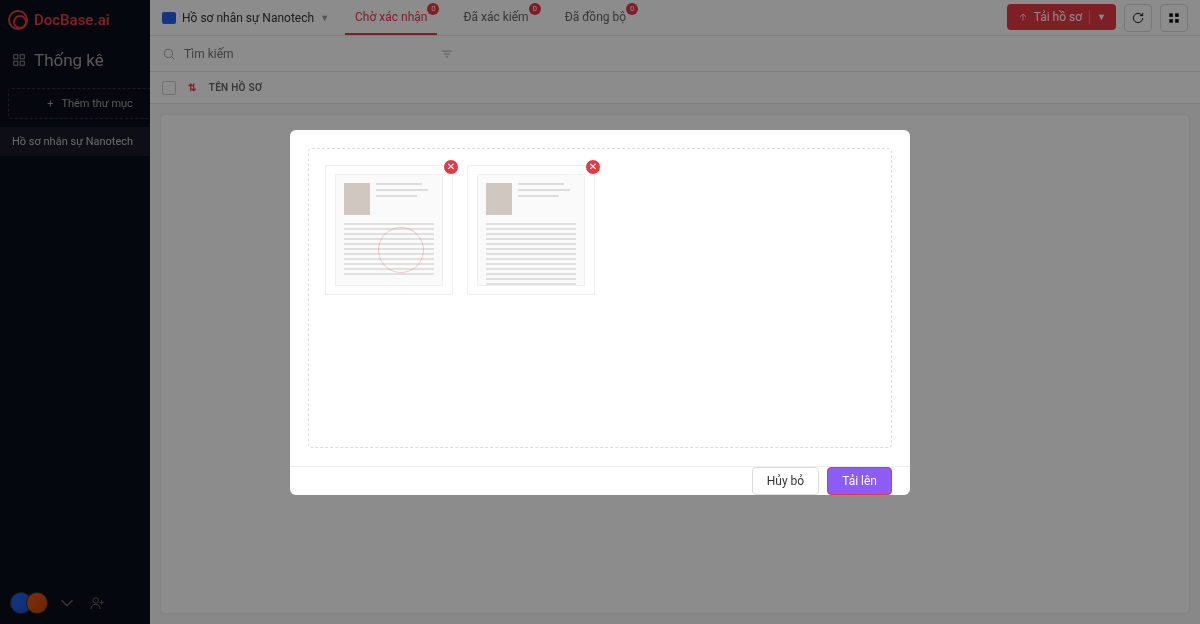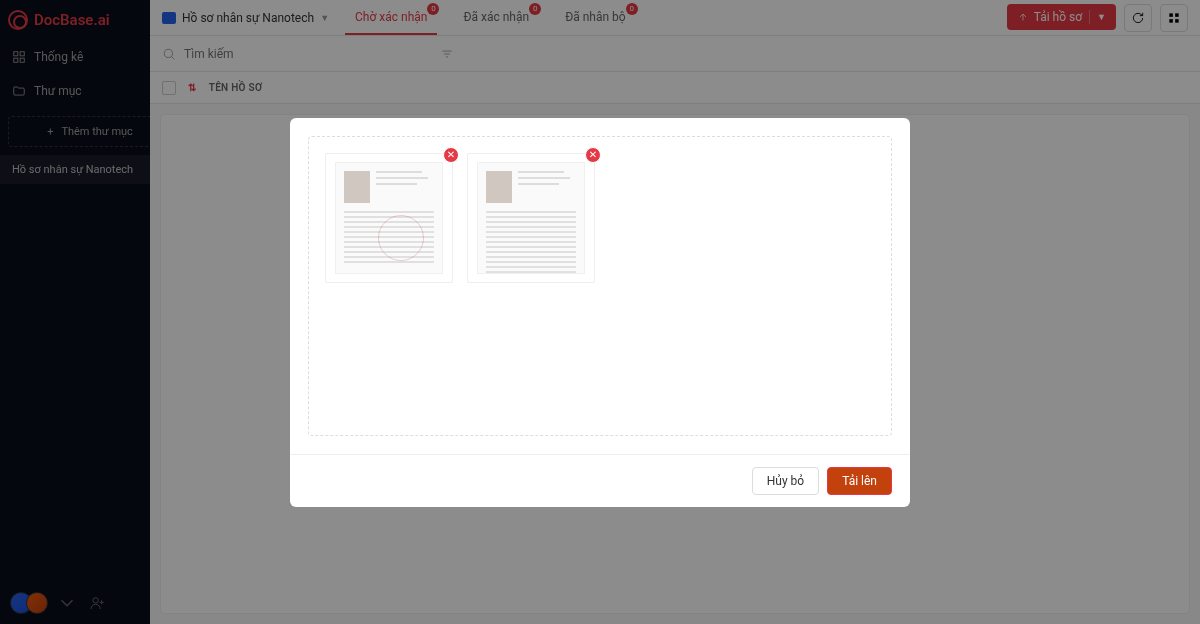"Đã xác nhận" span { text: nhận -> kiếm }
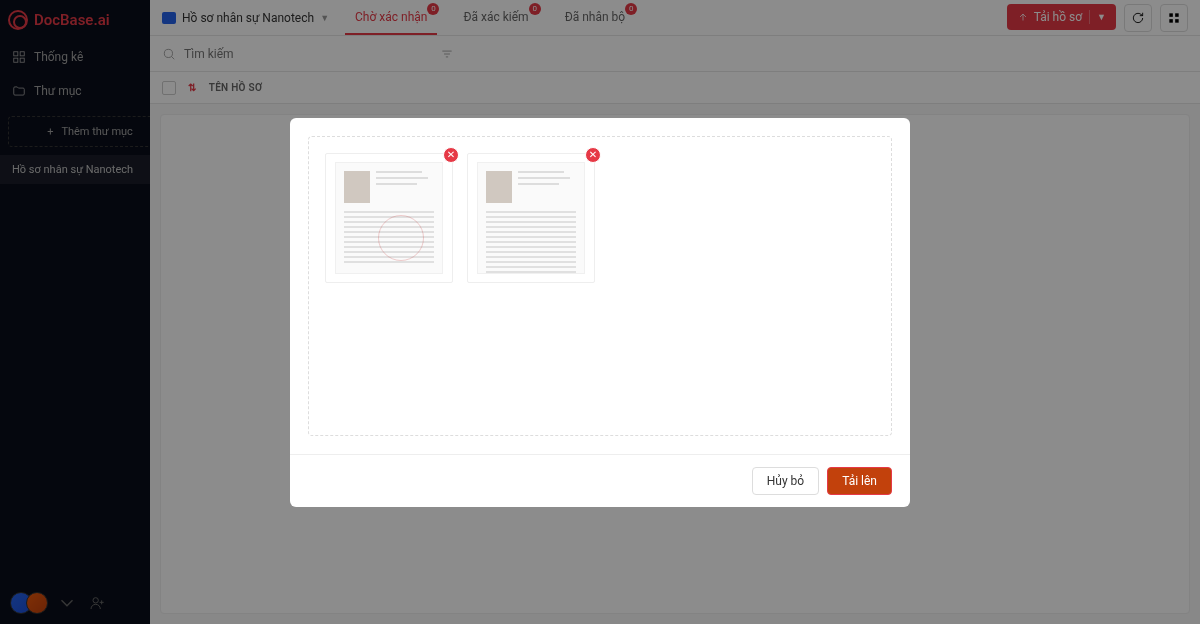"Đã nhân bộ" span { text: nhân -> đồng }
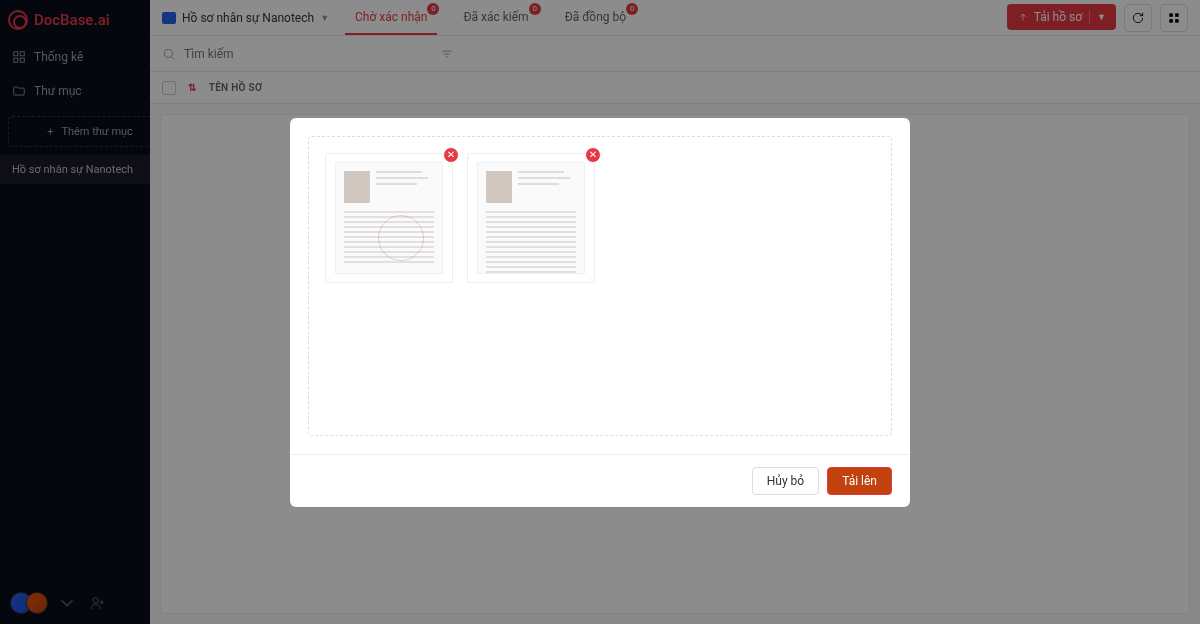"Thống kê" .side-item { font-size: 12px -> 17px }
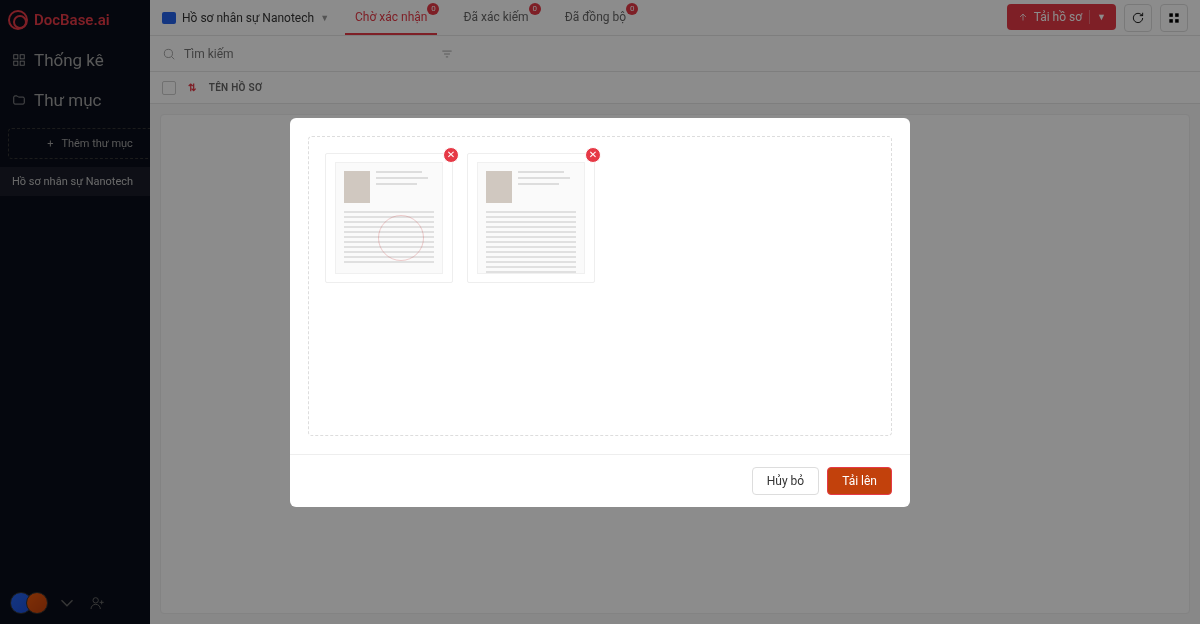"Thư mục" div.side-item { html: <div> <svg> <path></path> </svg> <span>Thư mục</span> <span></span> <svg> <line></line> <line></line> <line></line> </svg> </div> -> none }
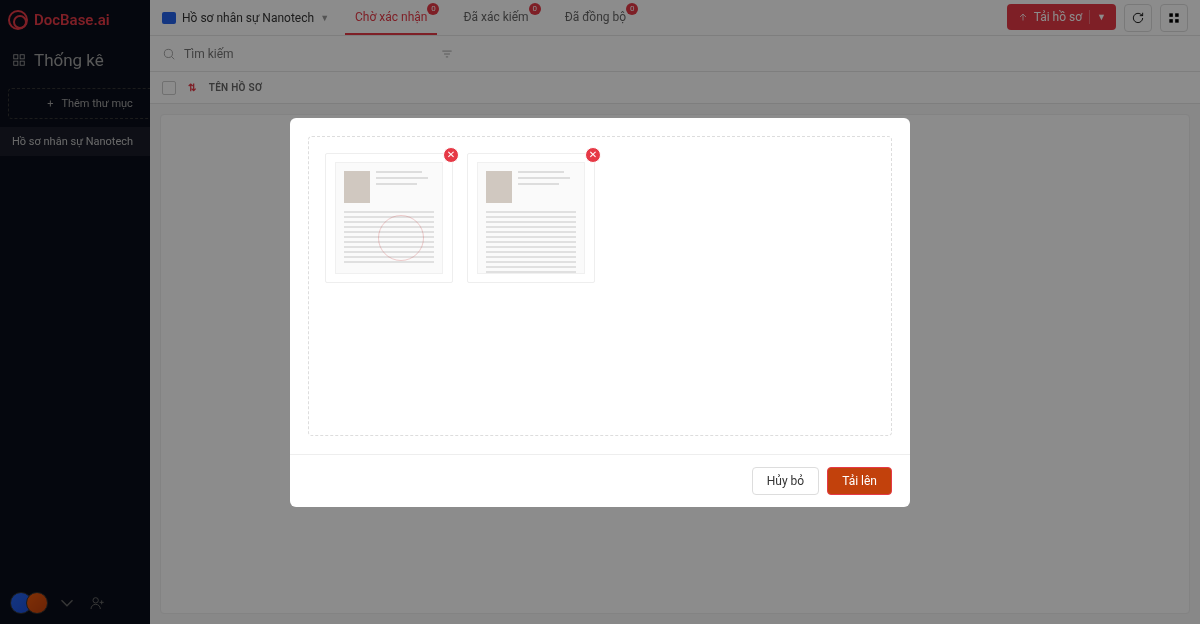"Hủy bỏ" .modal-foot { padding: 12px 18px -> 0 18px }
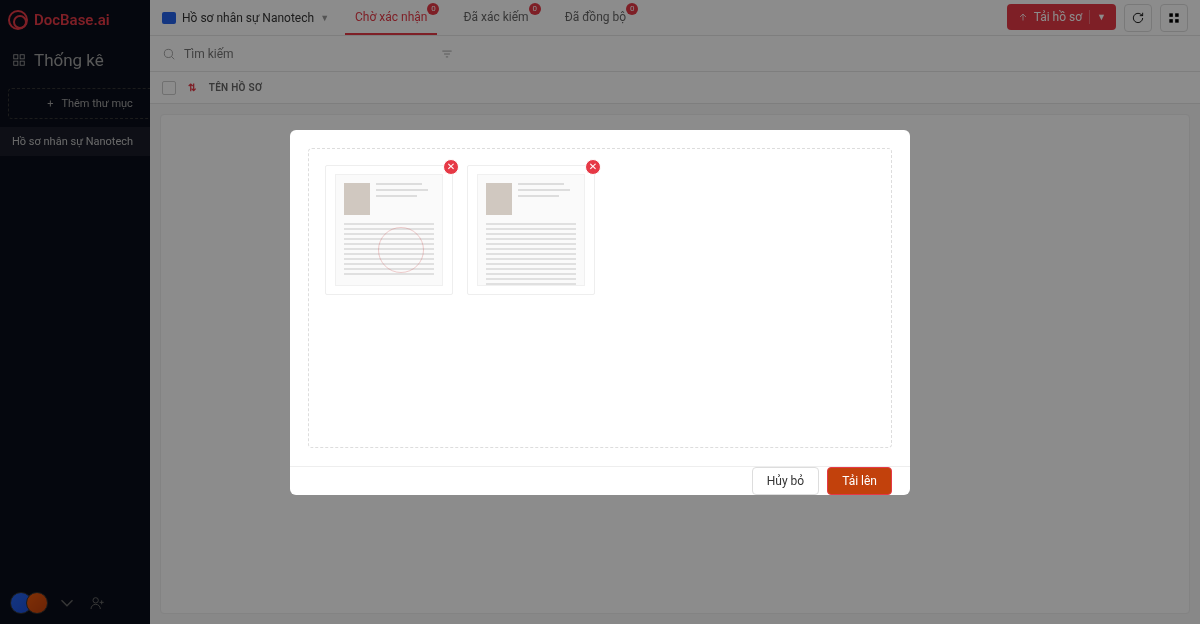"Tải lên" .btn.primary { background: #c2410c -> #8b5cf6 }
